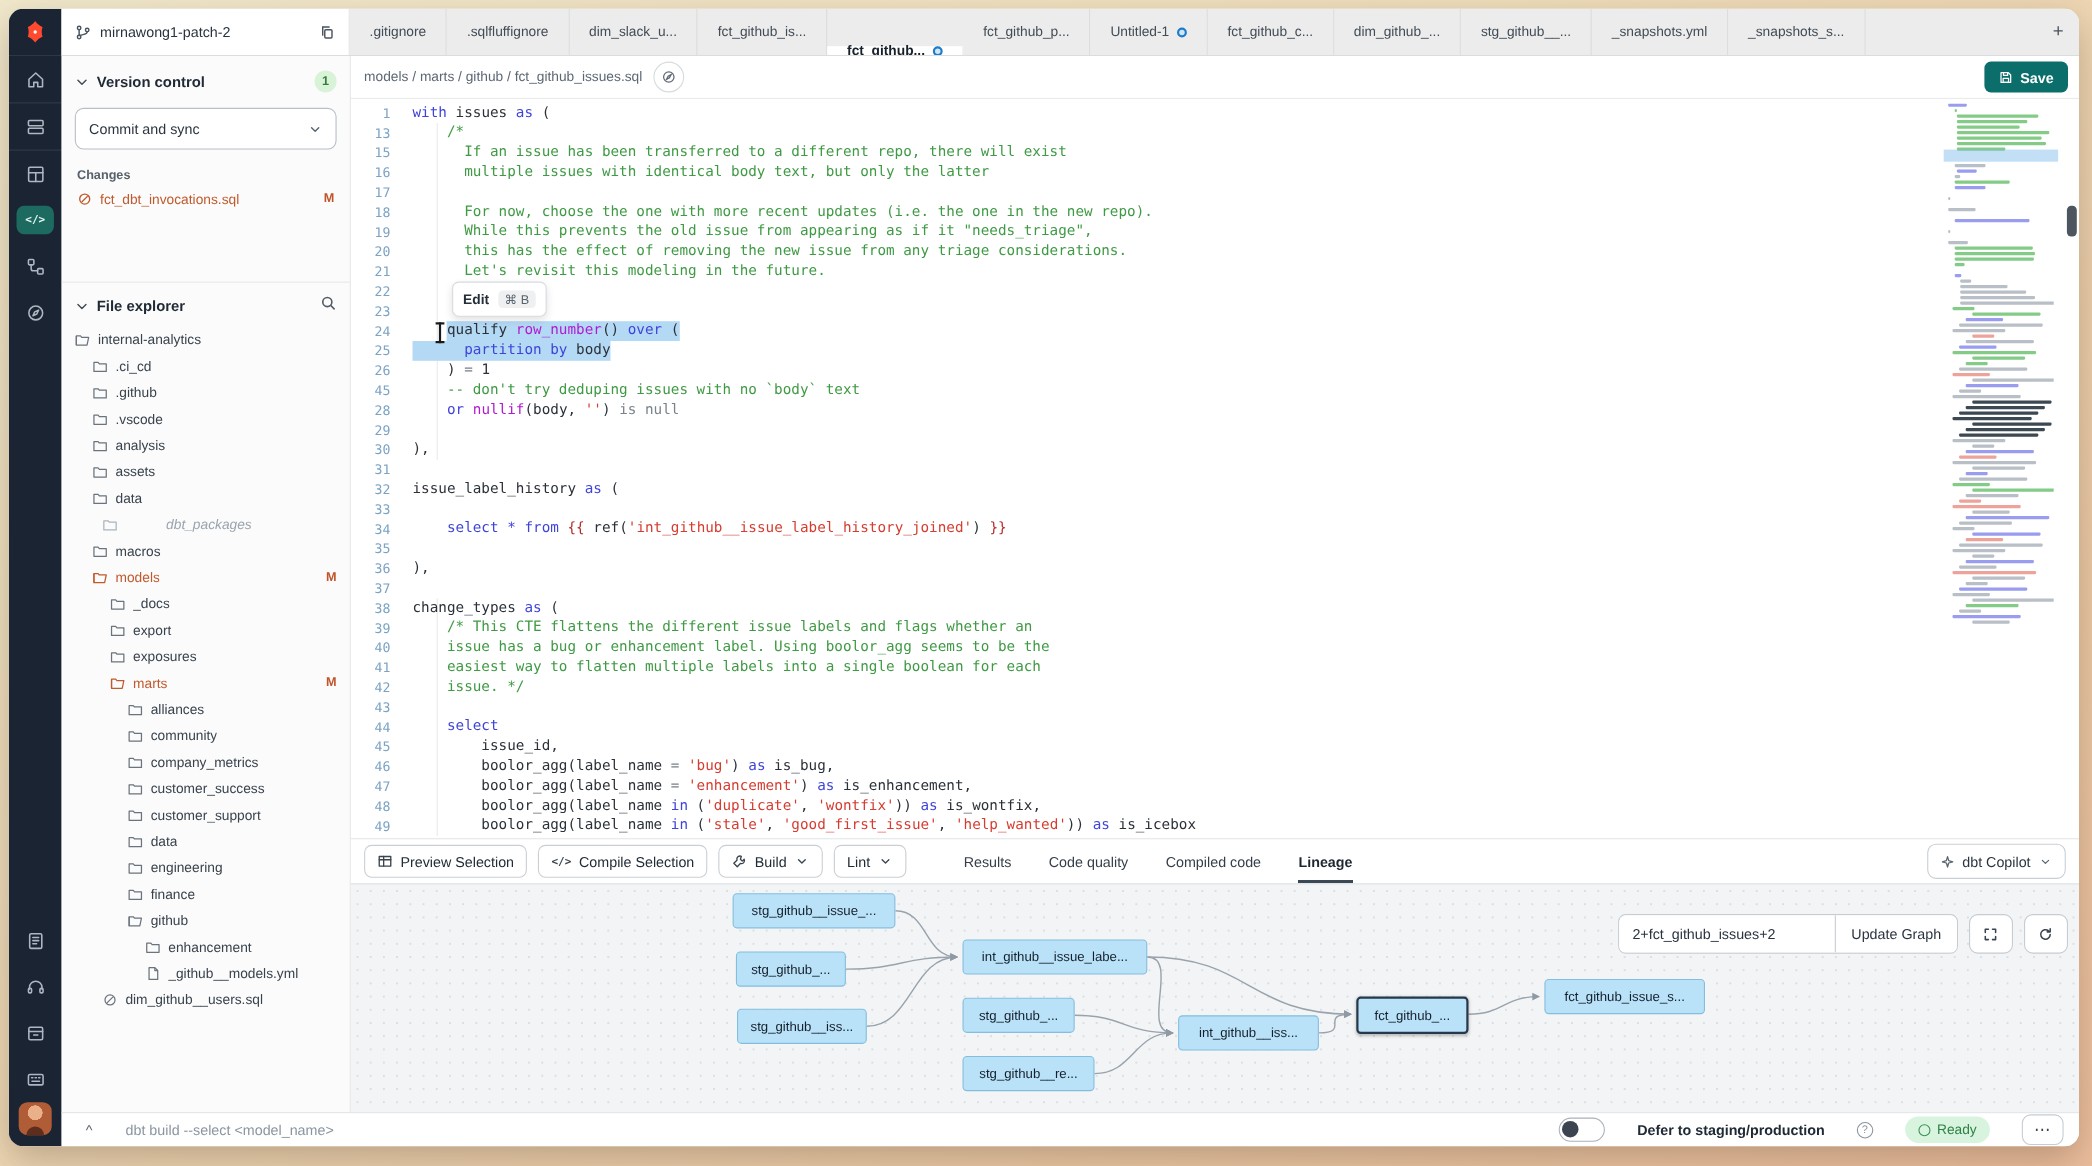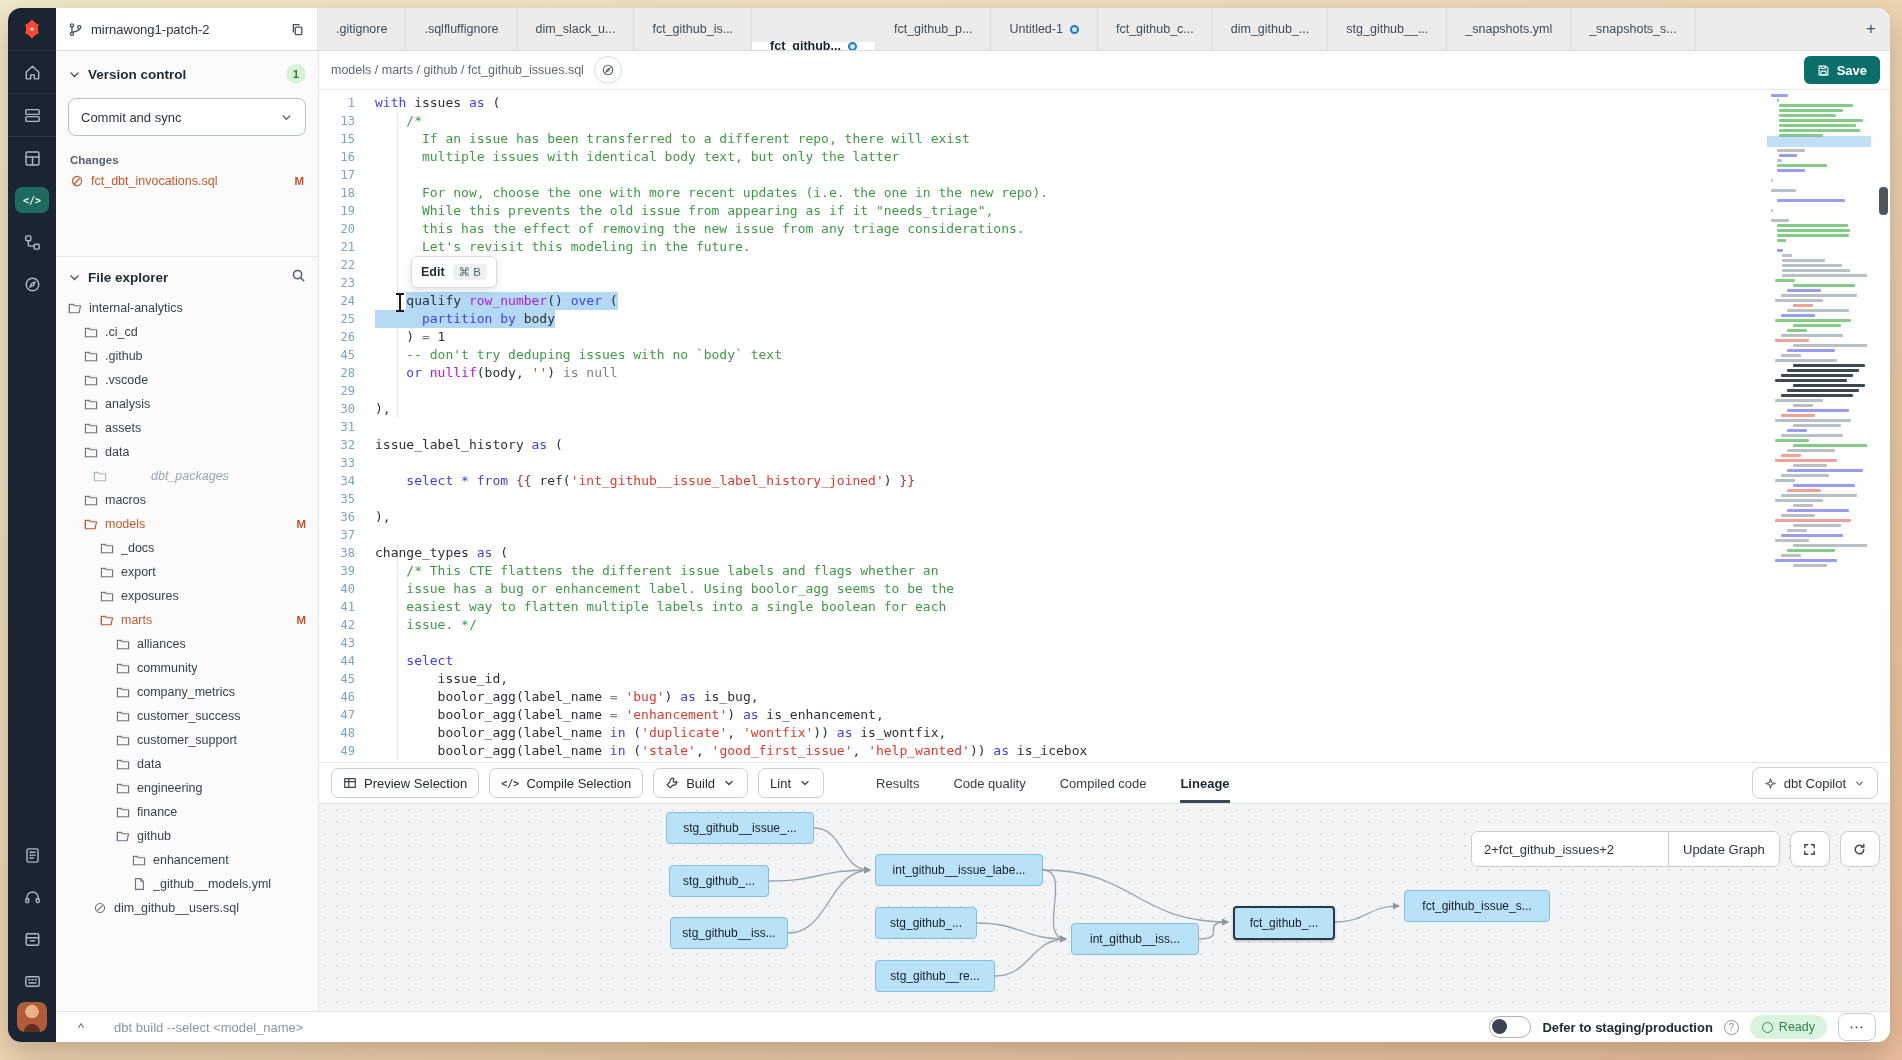"Defer to staging/production" .sb-right { gap: 11px -> 29px }
